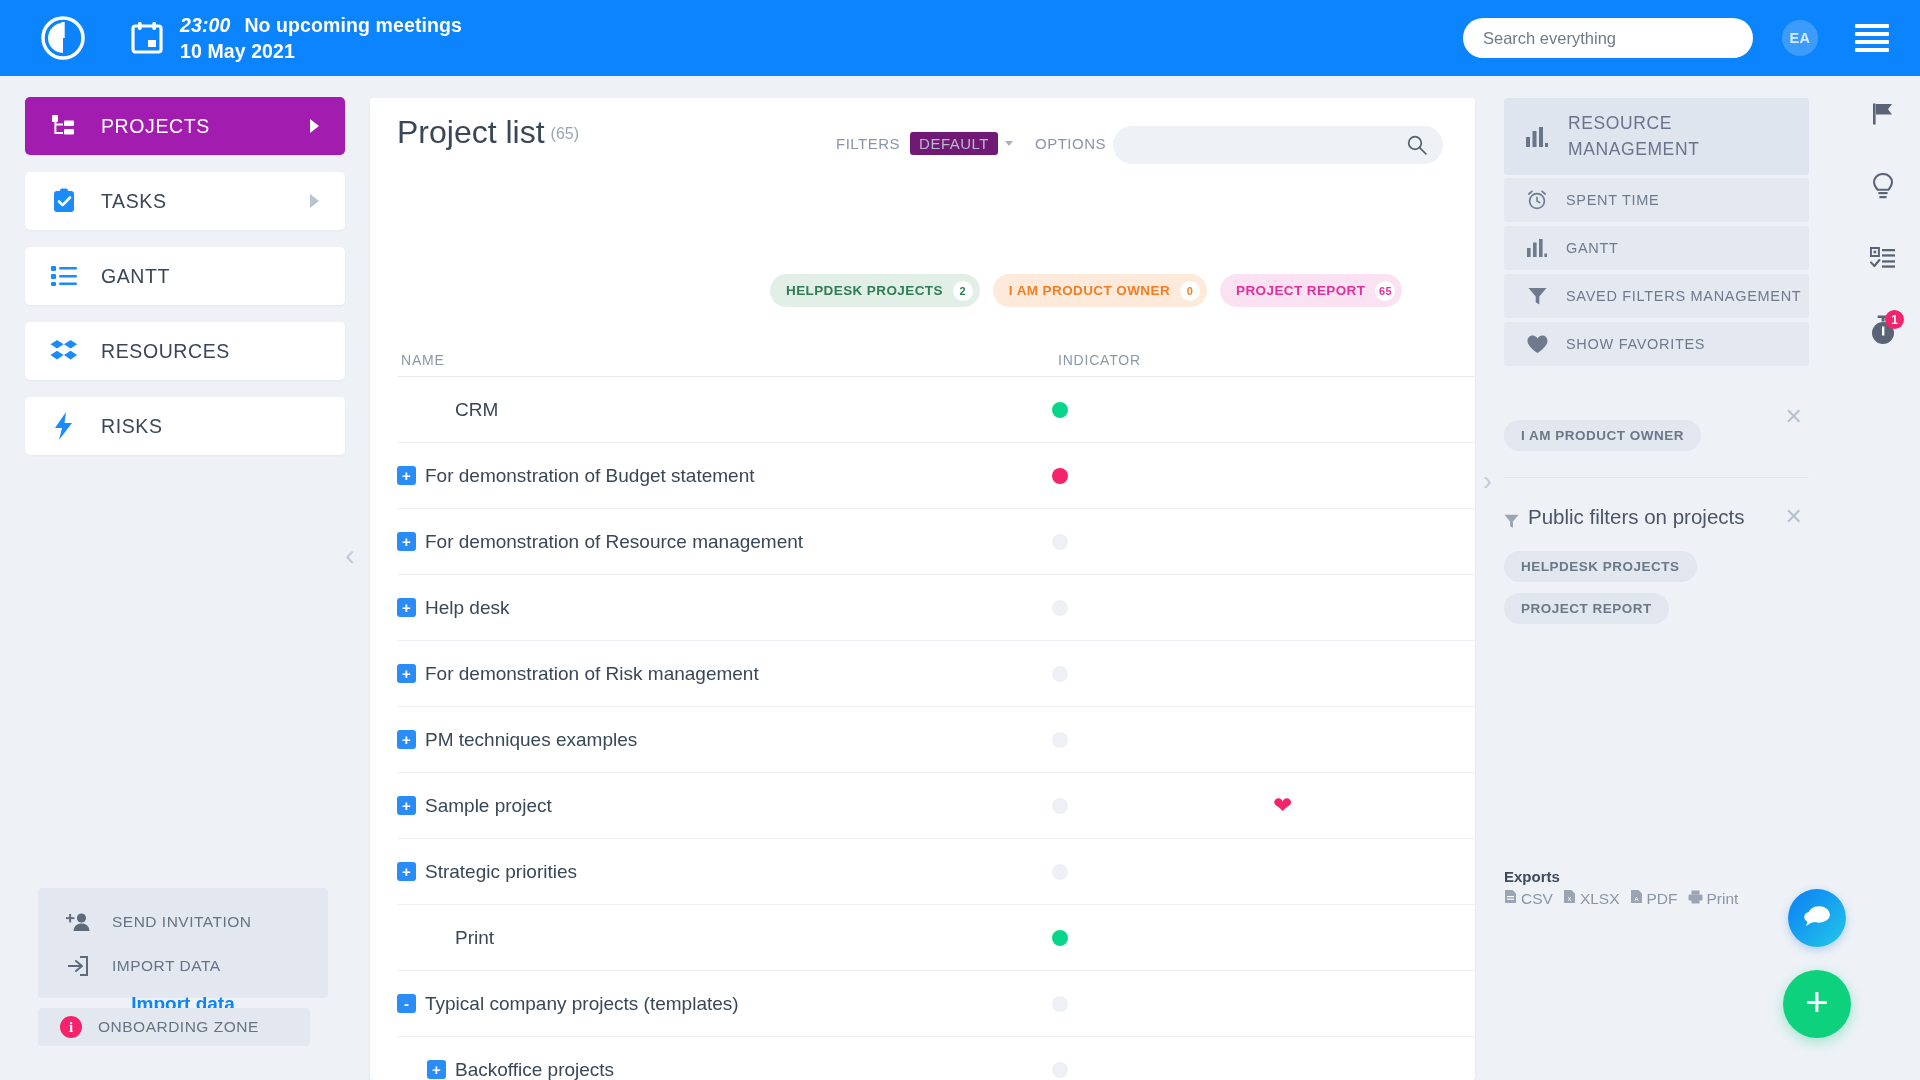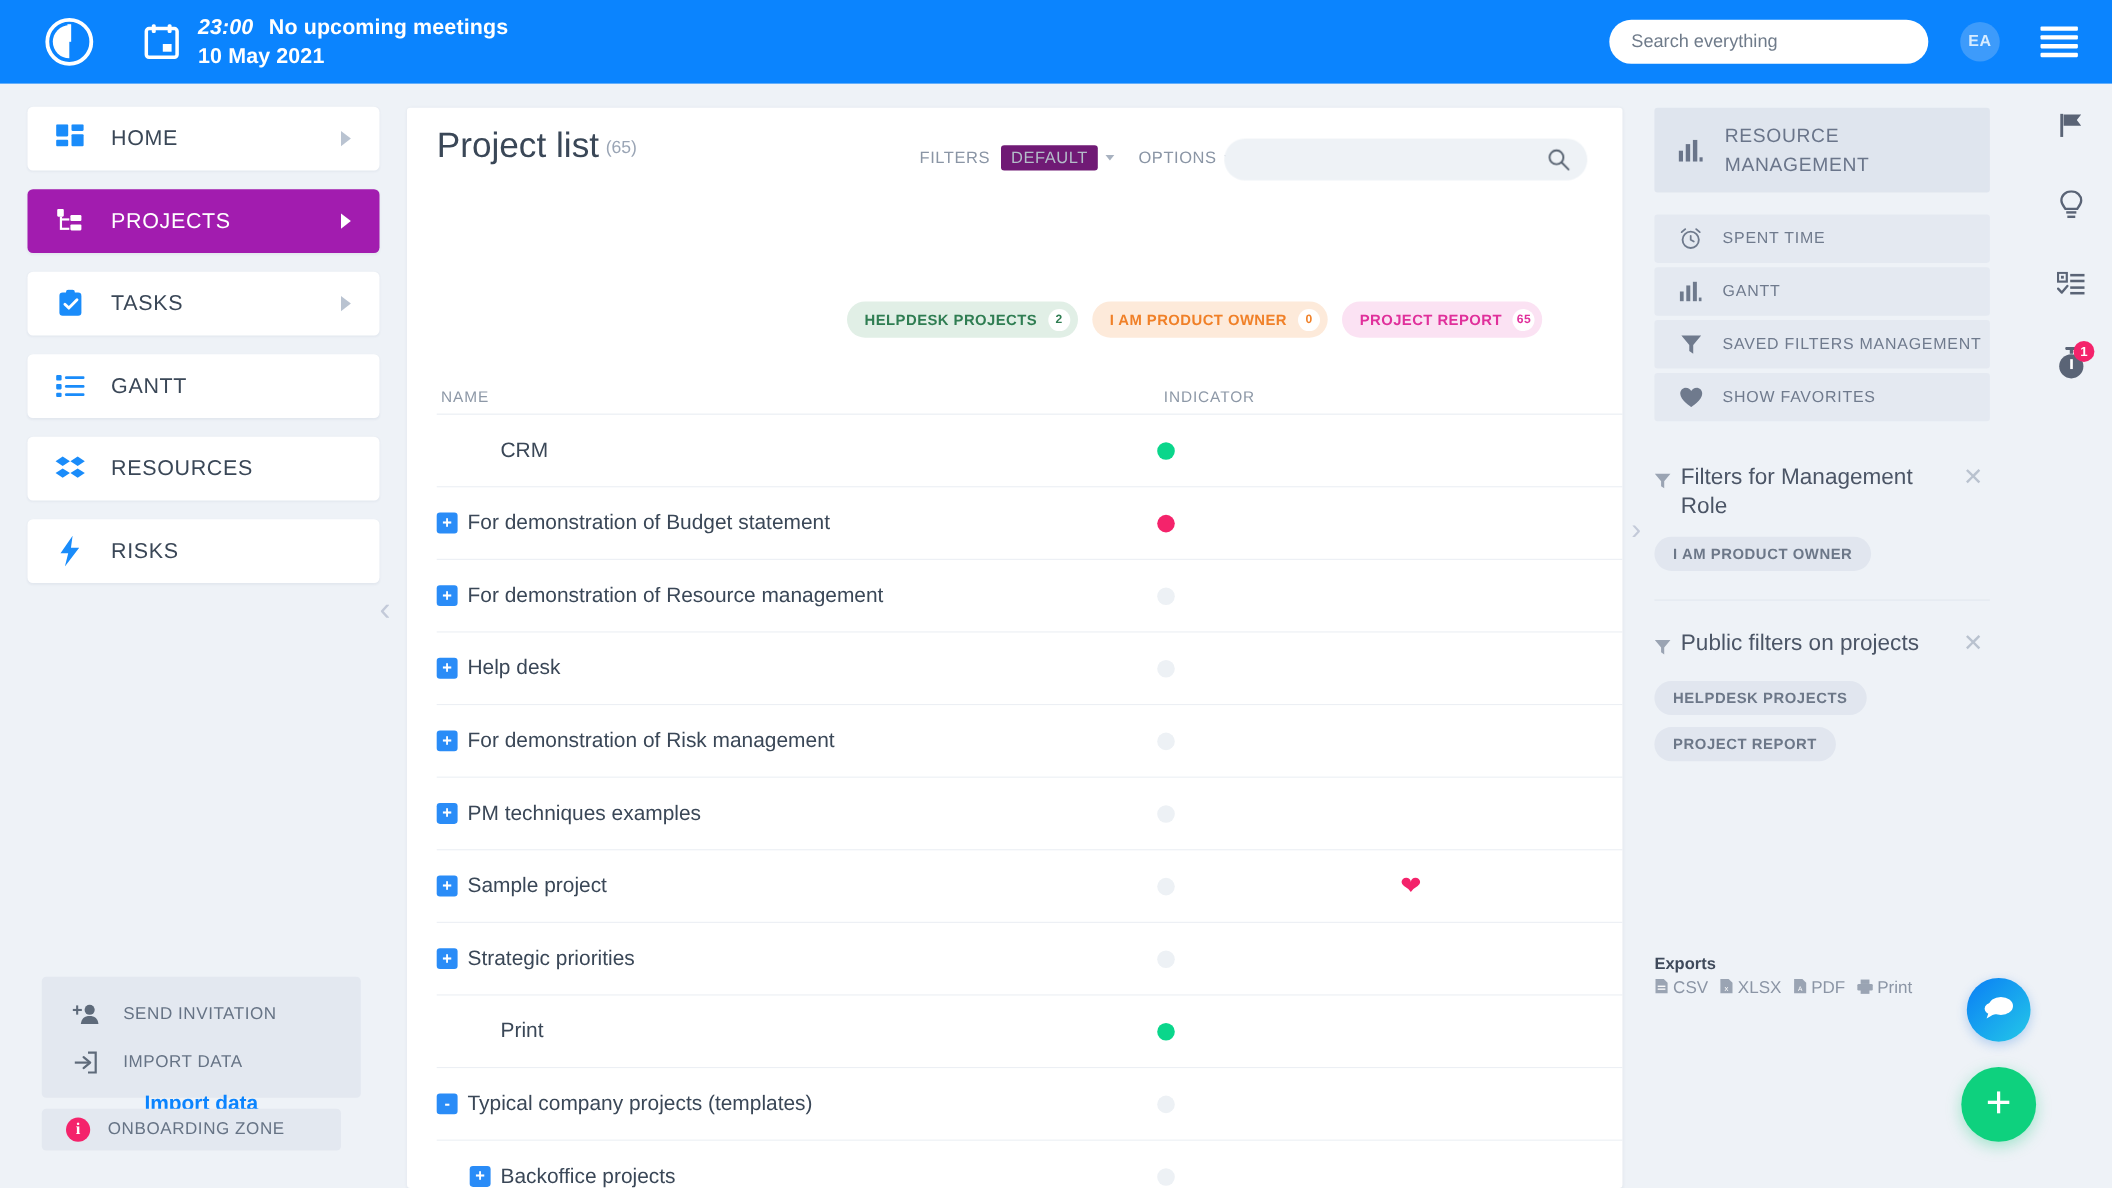"HOME" div.nav-item { html: <div> <span> <svg> <rect></rect> <rect></rect> <rect></rect> <rect></rect> </svg> </span> <span>HOME</span> <span></span> </div> -> none }
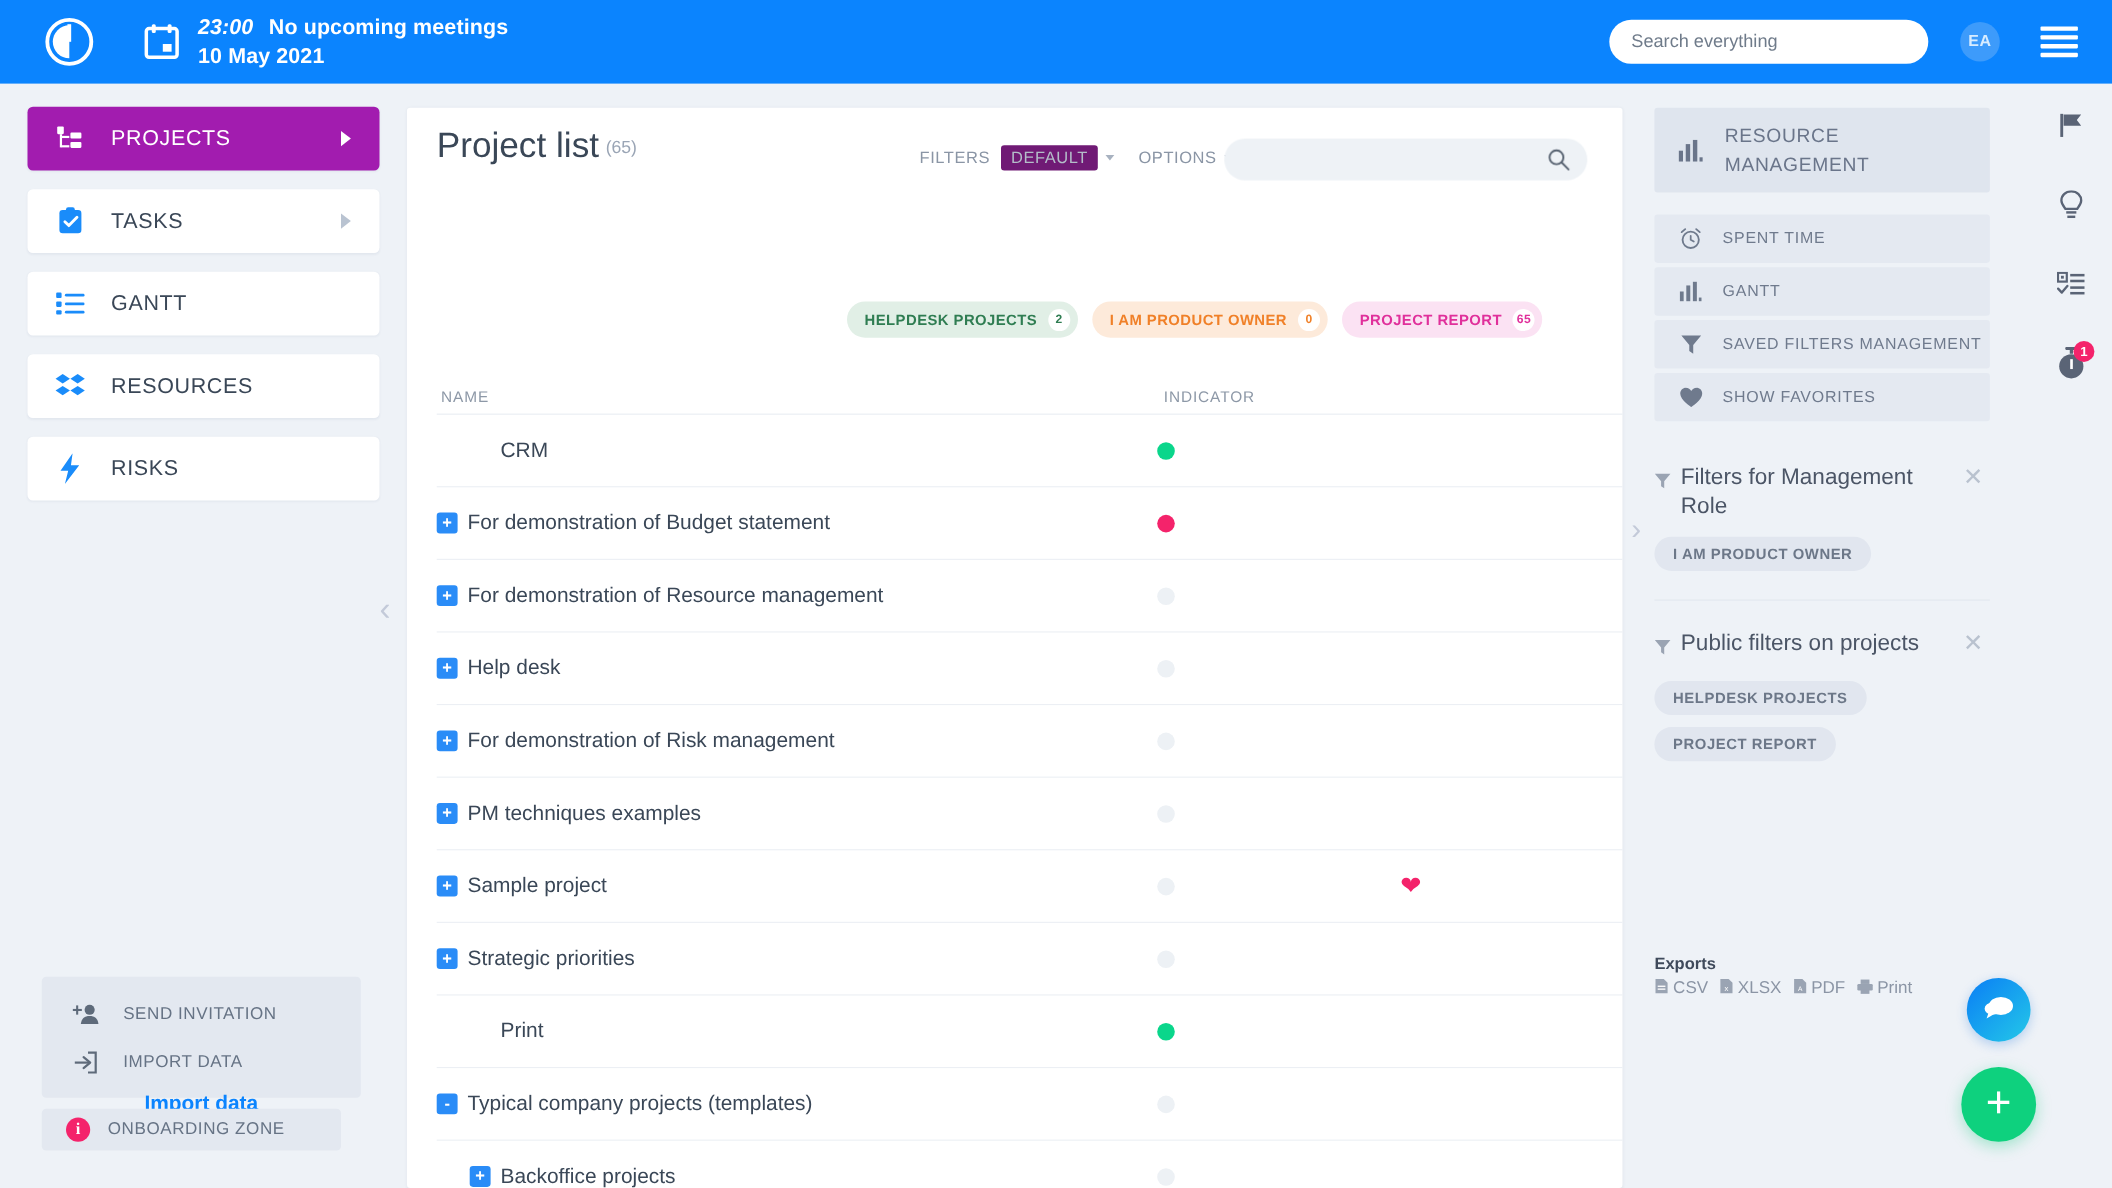"RESOURCE" .rp-head { margin-bottom: 20px -> 3px }
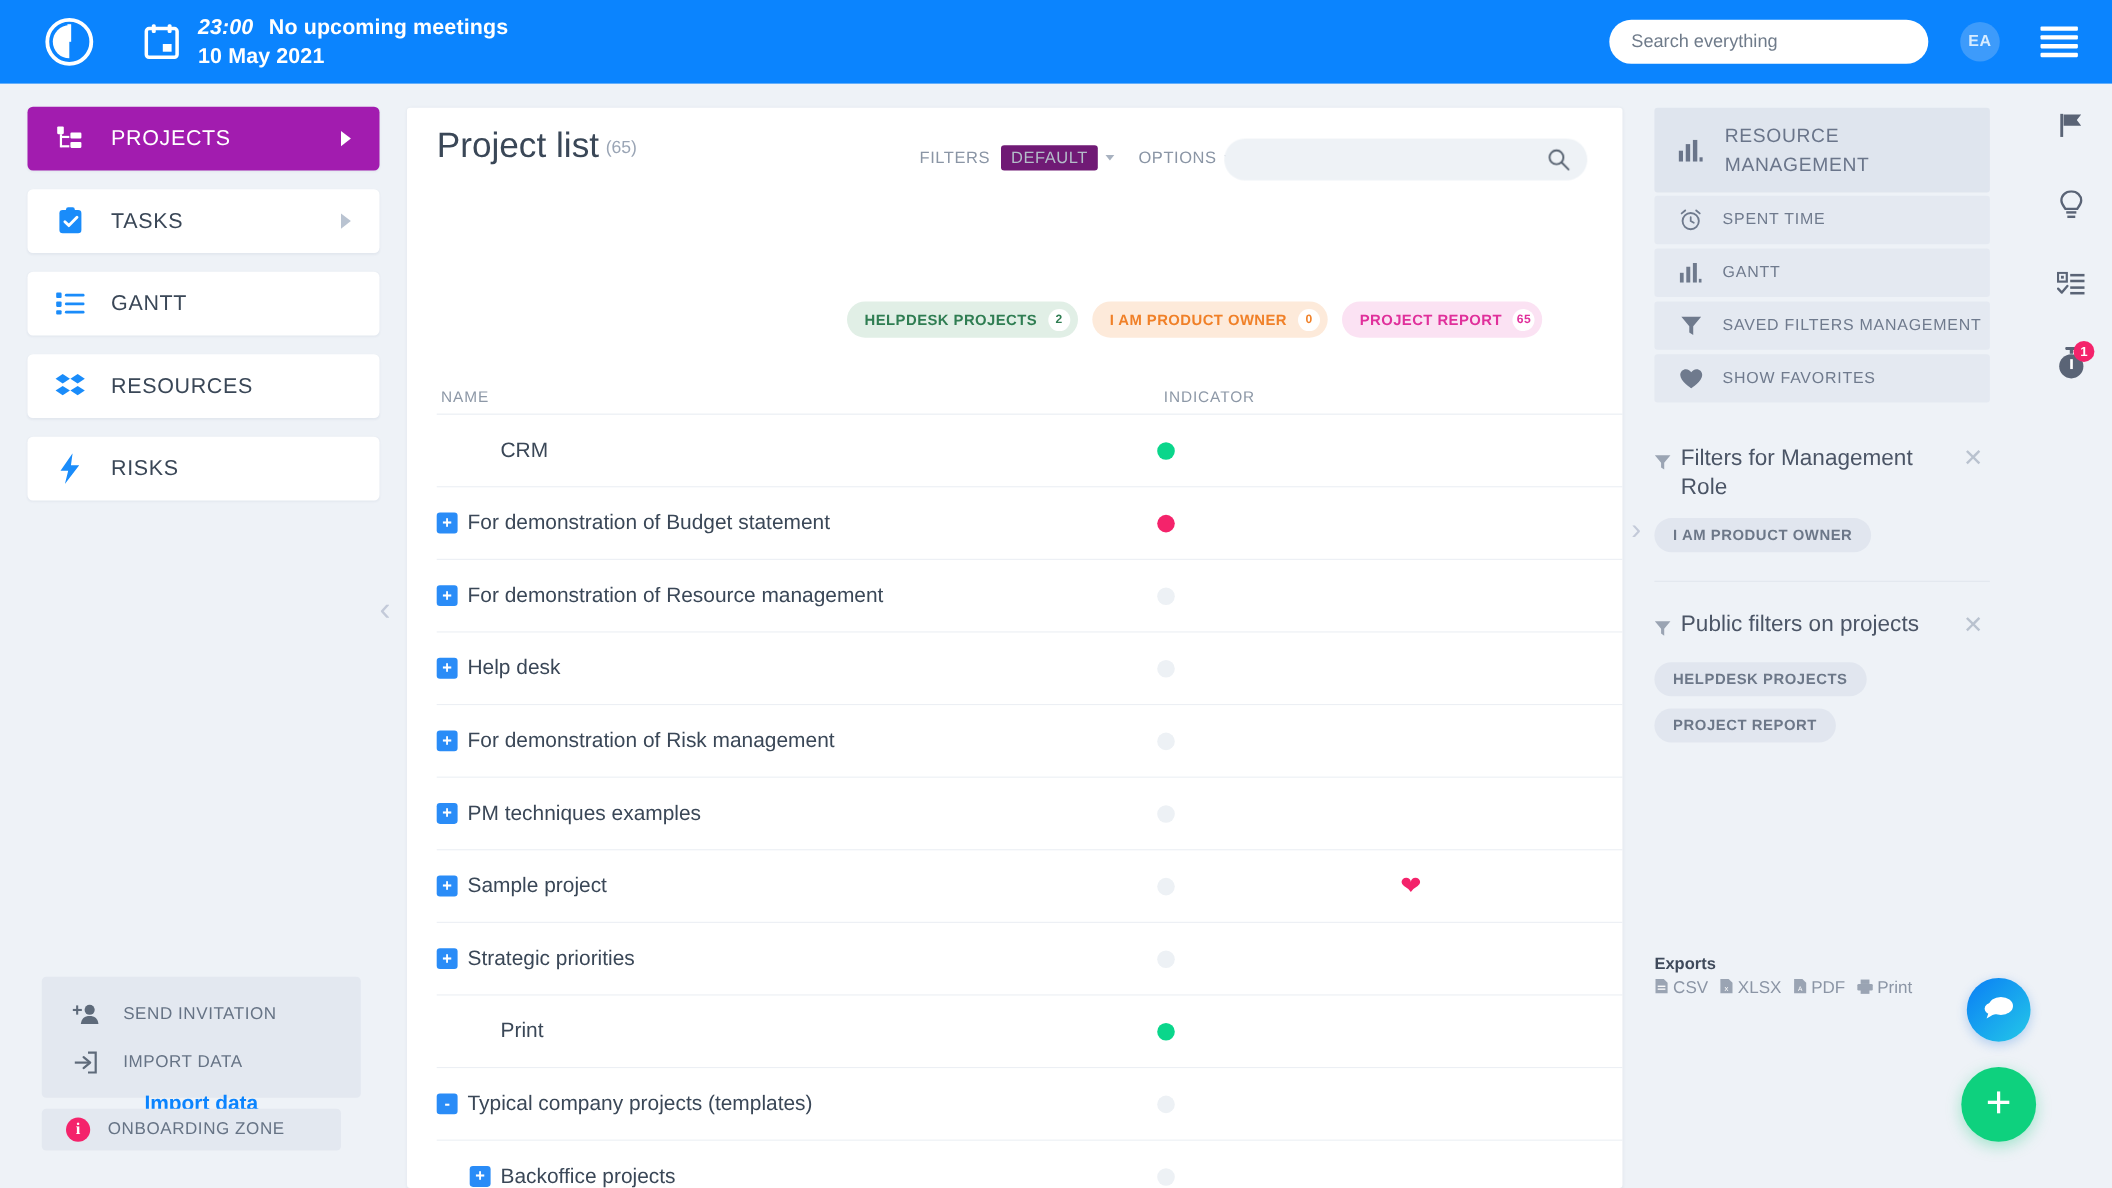"Filters for Management Role" div.rp-sec-title { html: <div> <span> <svg> <path></path> </svg> </span> <span>Filters for Management Role</span> </div> -> none }
